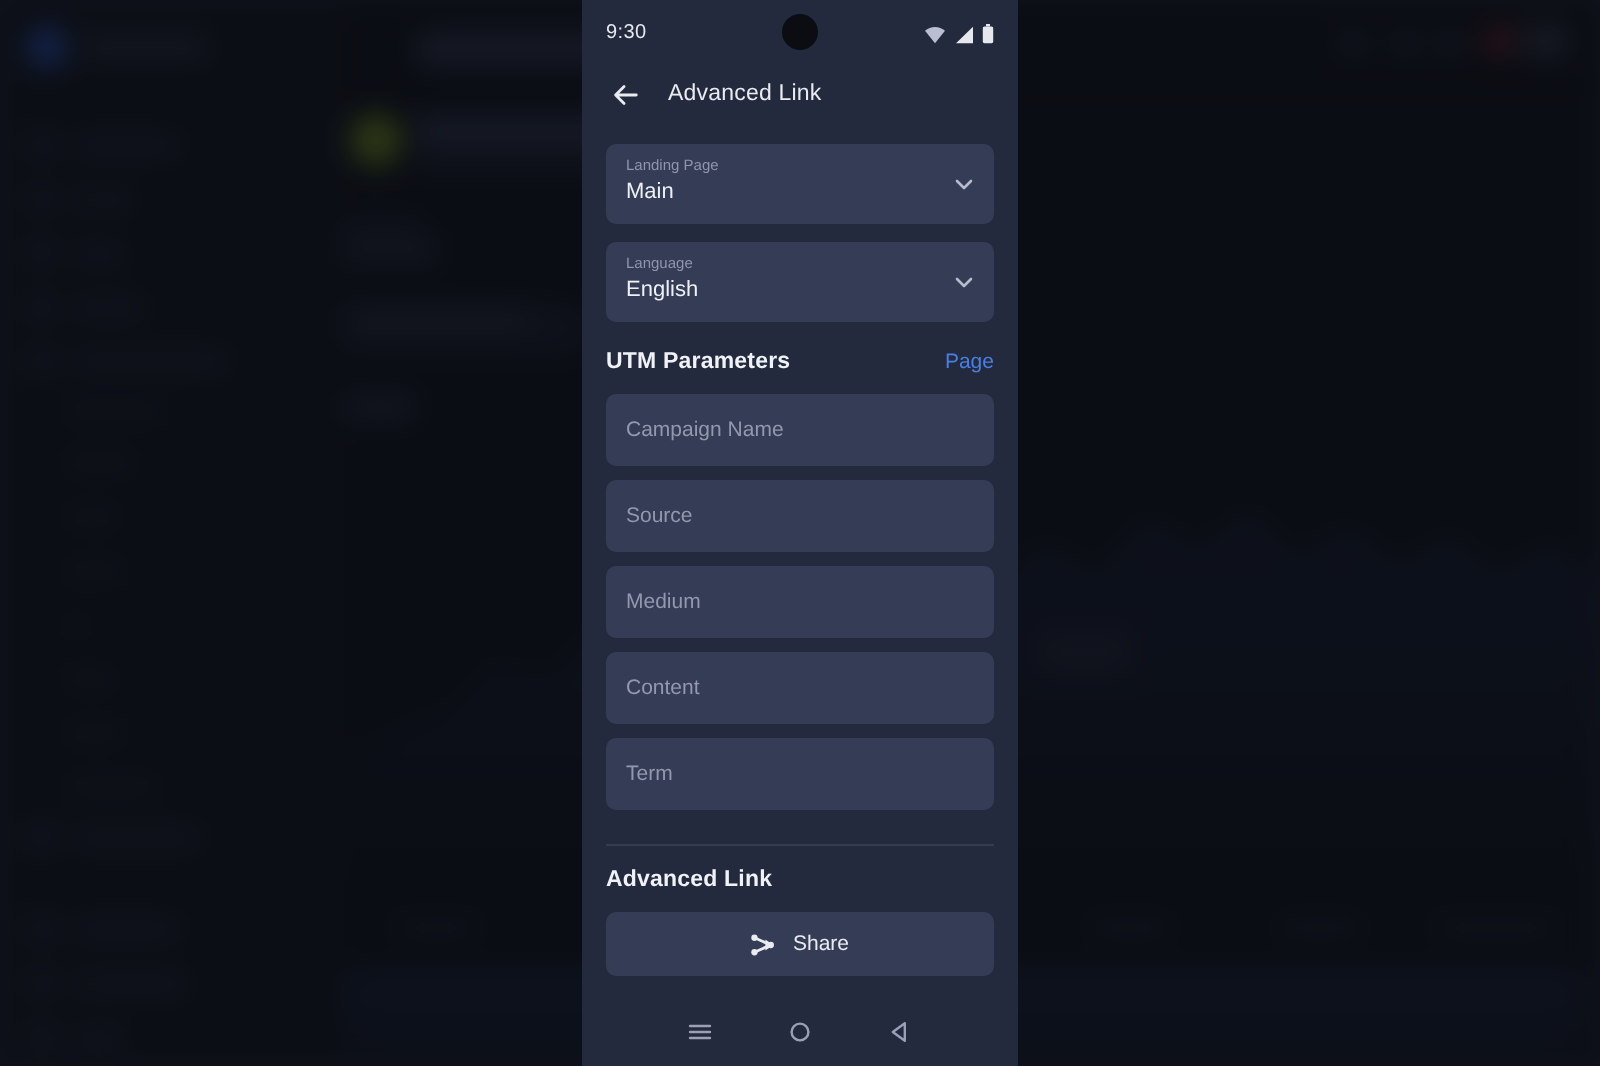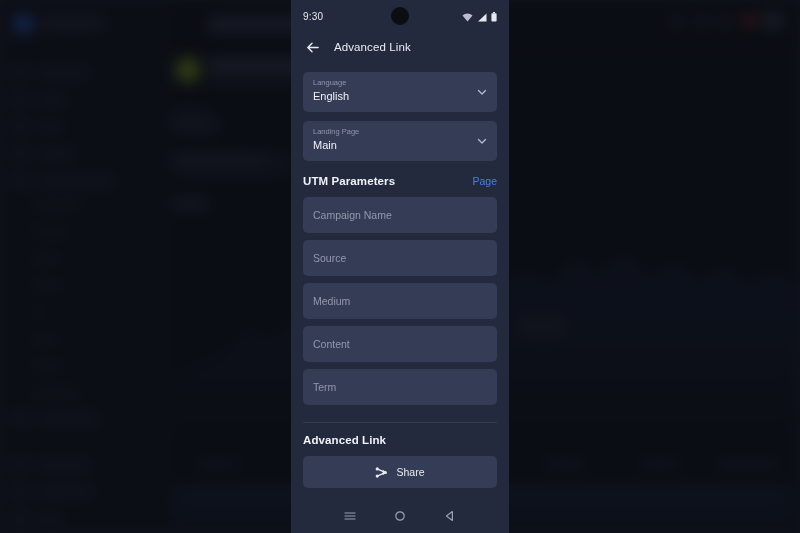"Language" div.select-field { order: before "Landing Page" -> after "Landing Page" }
